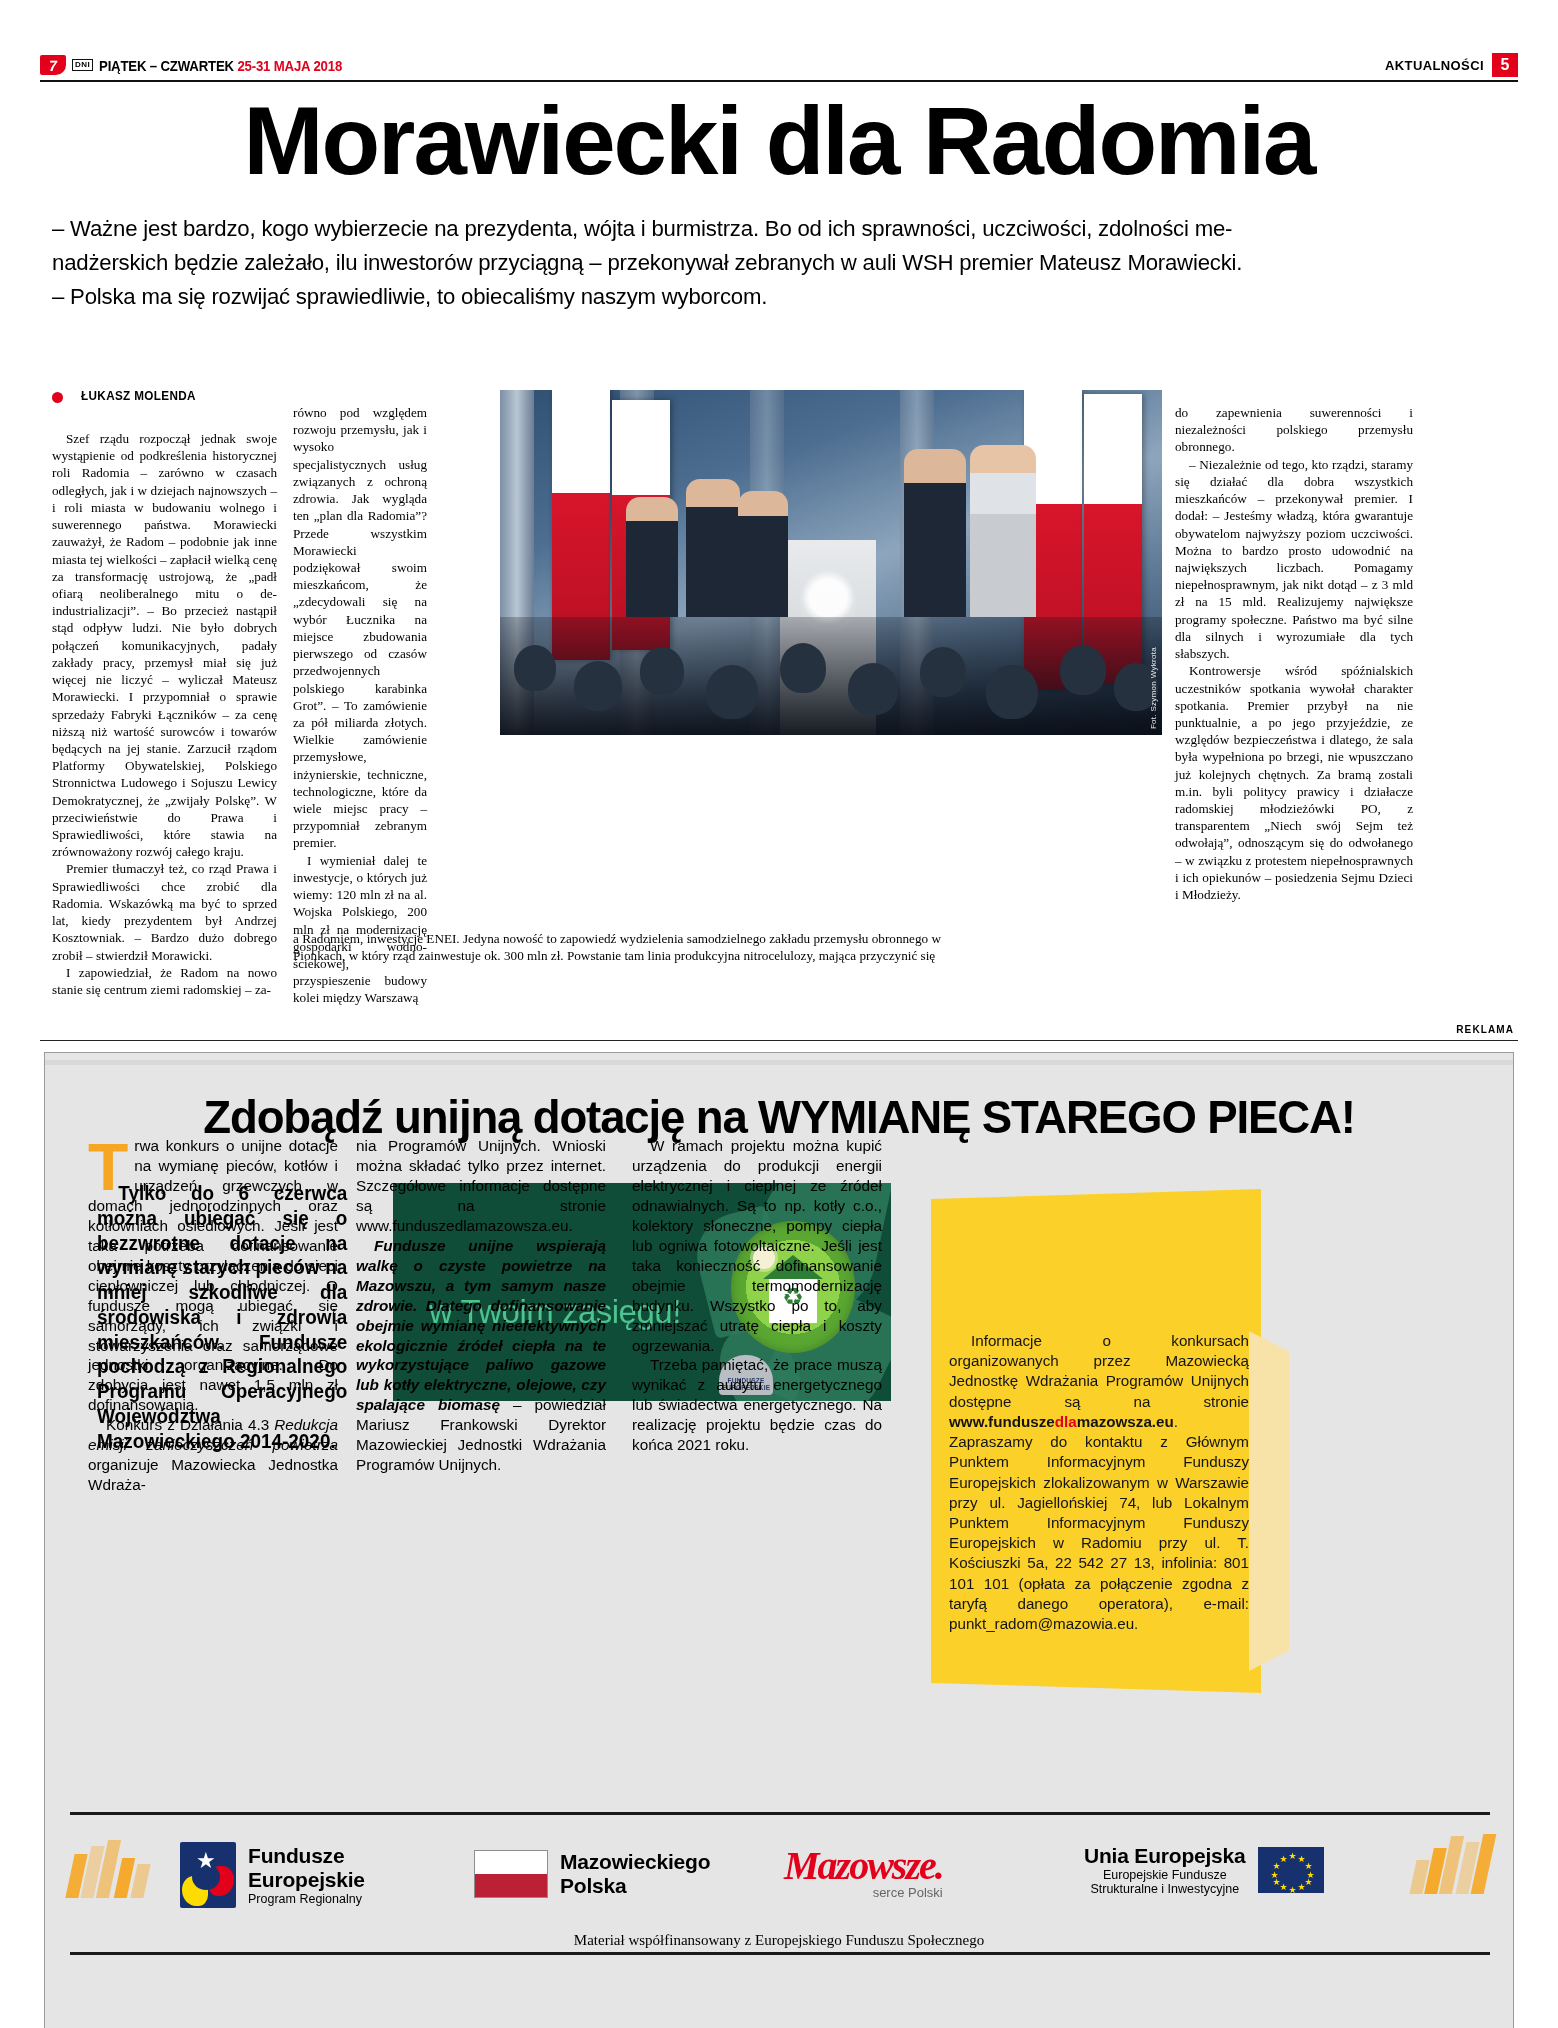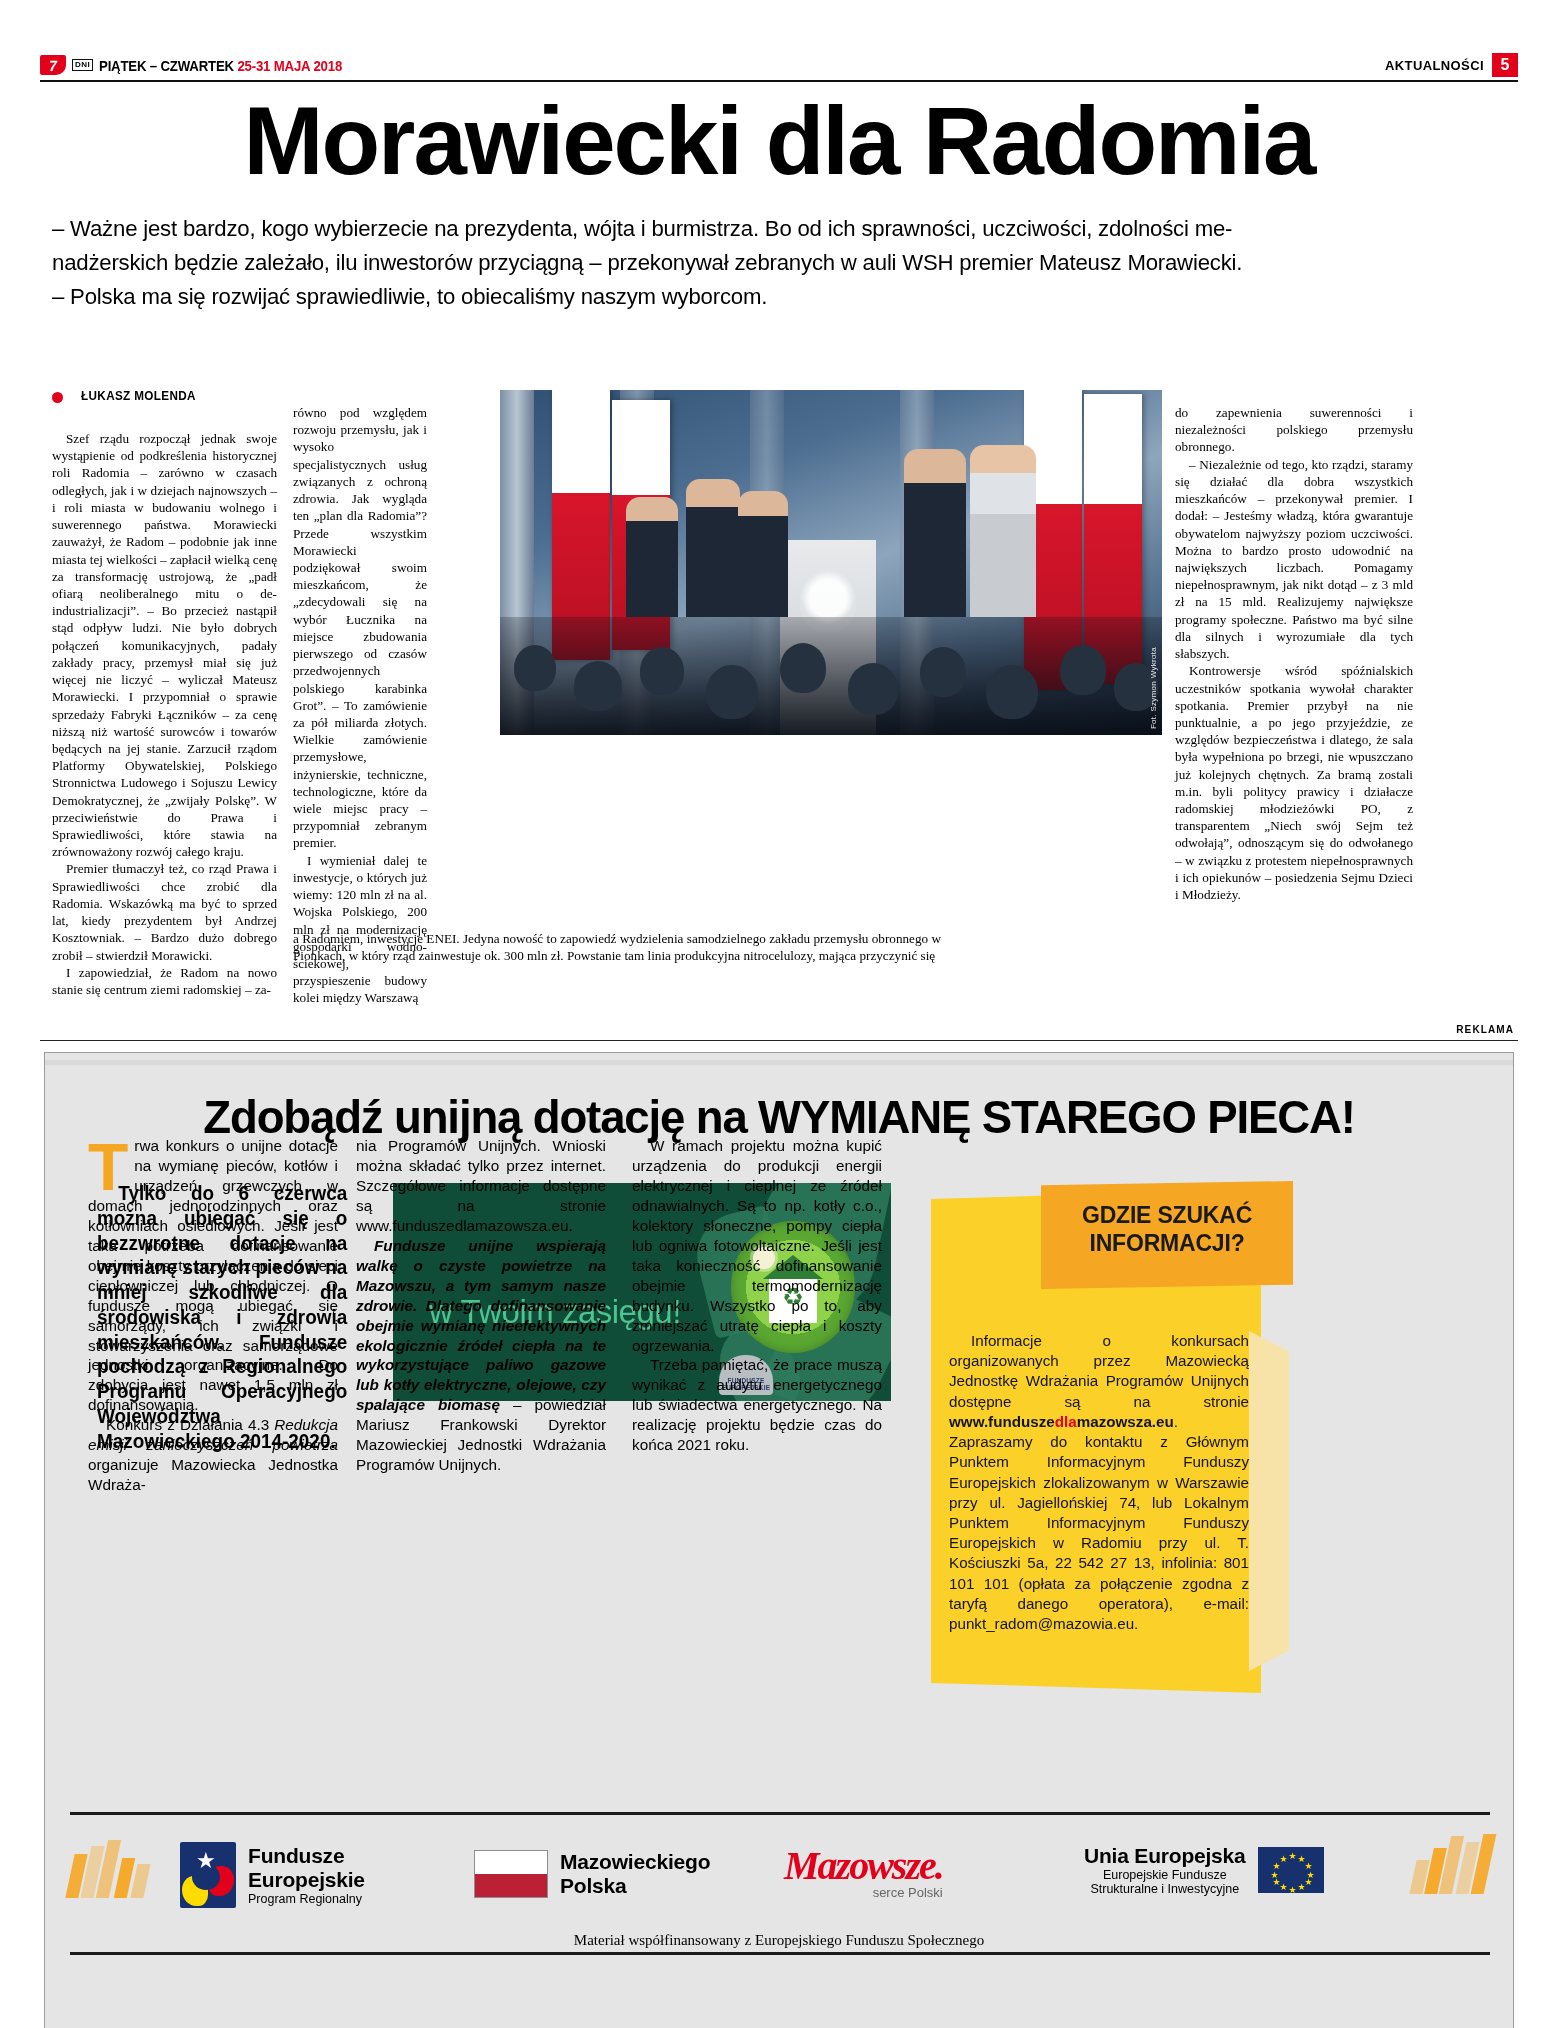"GDZIE SZUKAĆ" div.y-head { html: <div> <div> <div>GDZIE SZUKAĆ</div> <div>INFORMACJI?</div> </div> </div> -> none }
